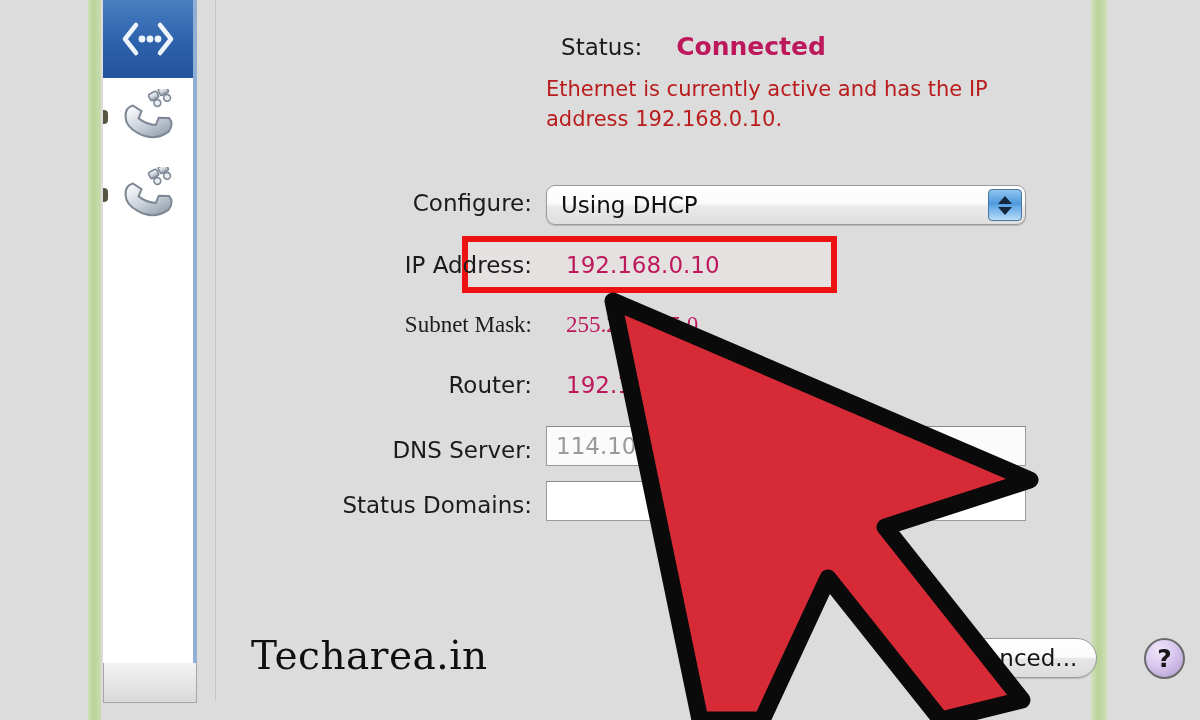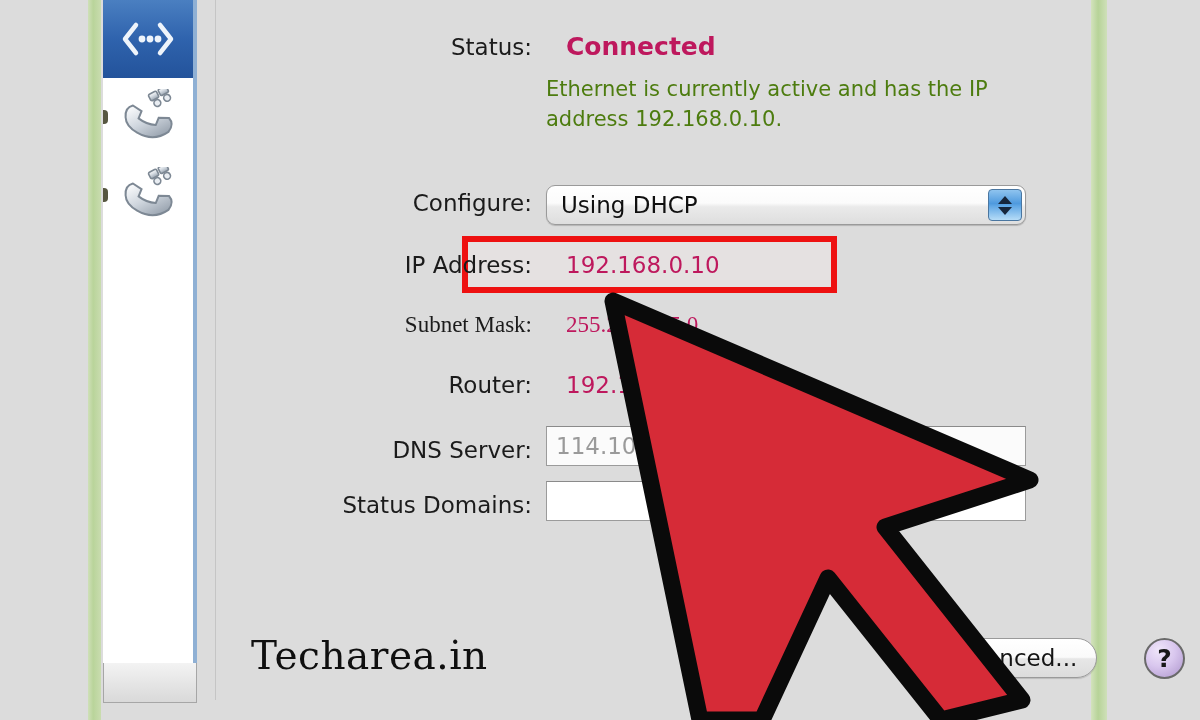"Status:" .row { justify-content: none -> center }
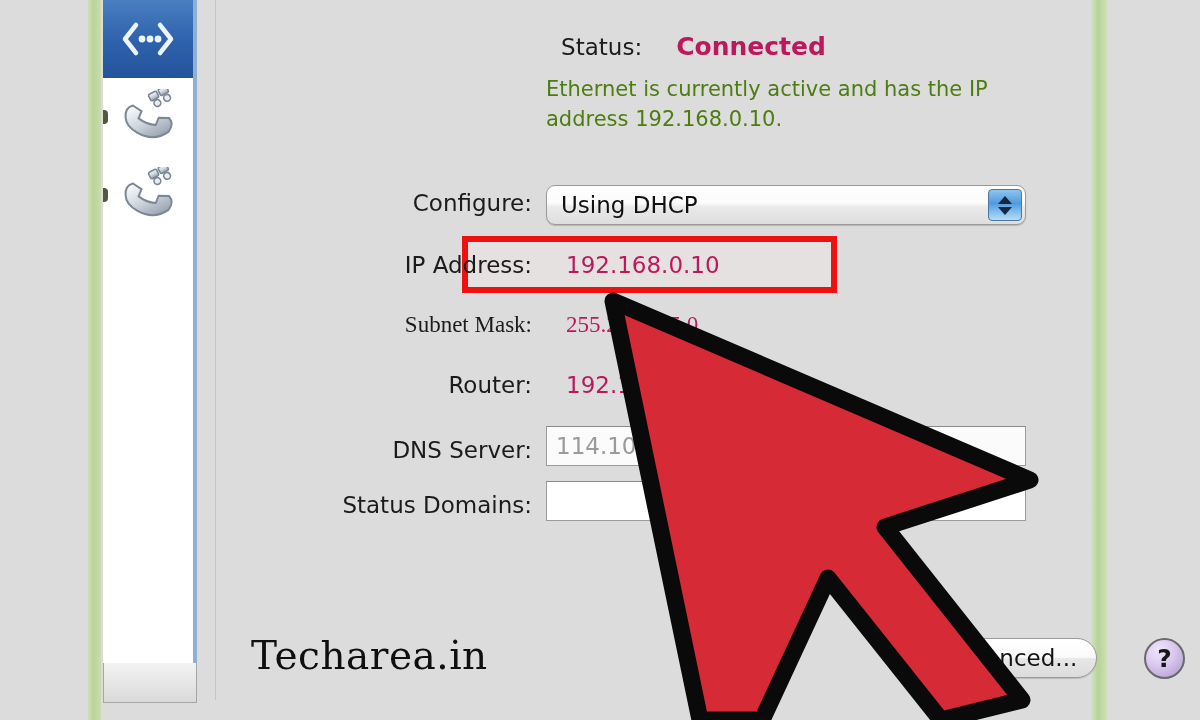"Ethernet is currently active and" .desc { color: #4d7c0f -> #b91c1c }
